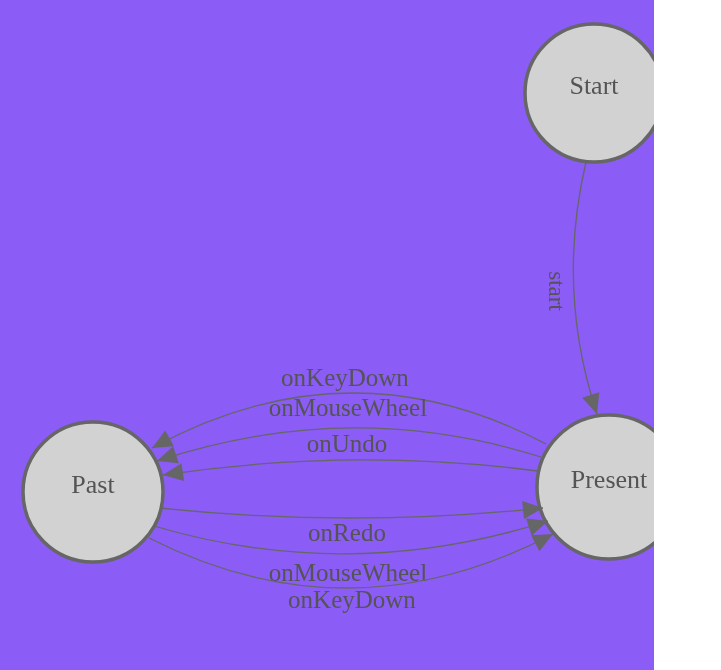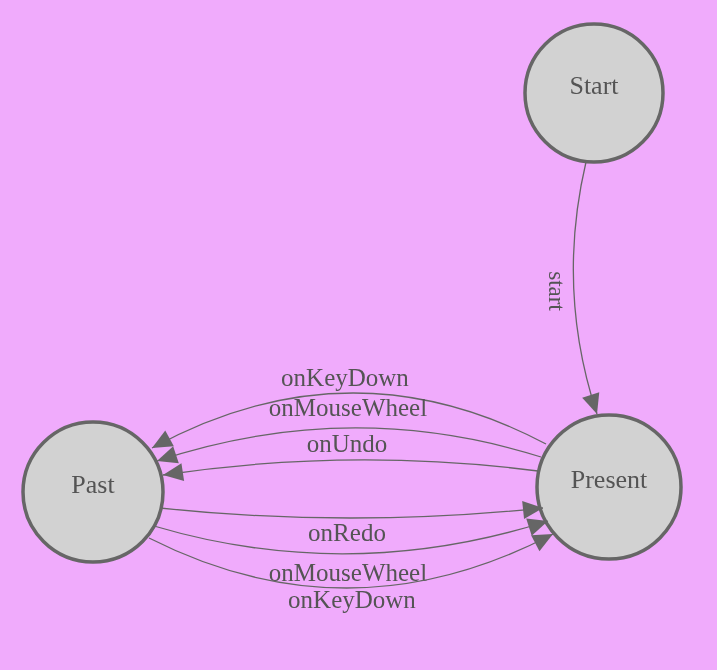"Start" #stage { background: #f0abfc -> #8b5cf6; width: 717px -> 654px }
